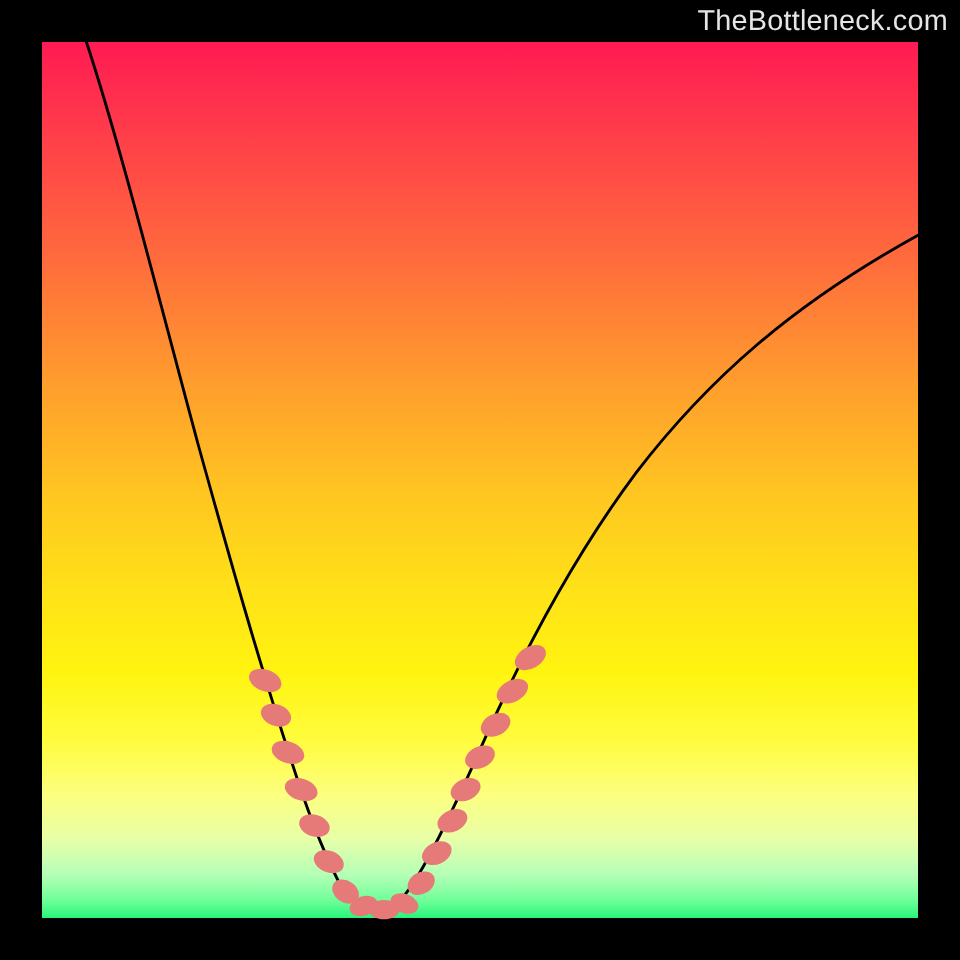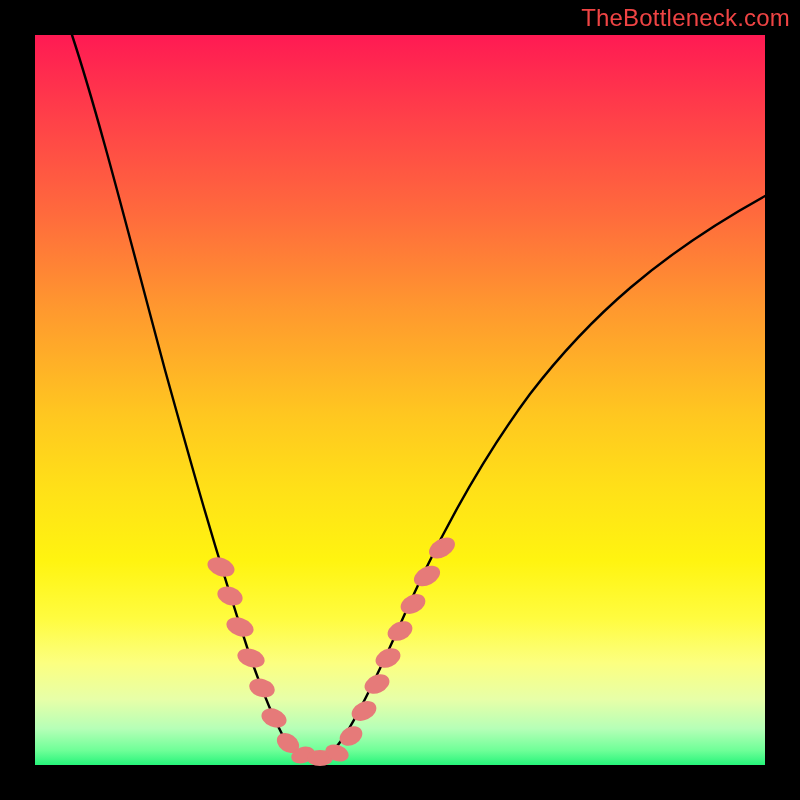"TheBottleneck.com" .watermark { color: #ef4444 -> #e5e5e5 }
